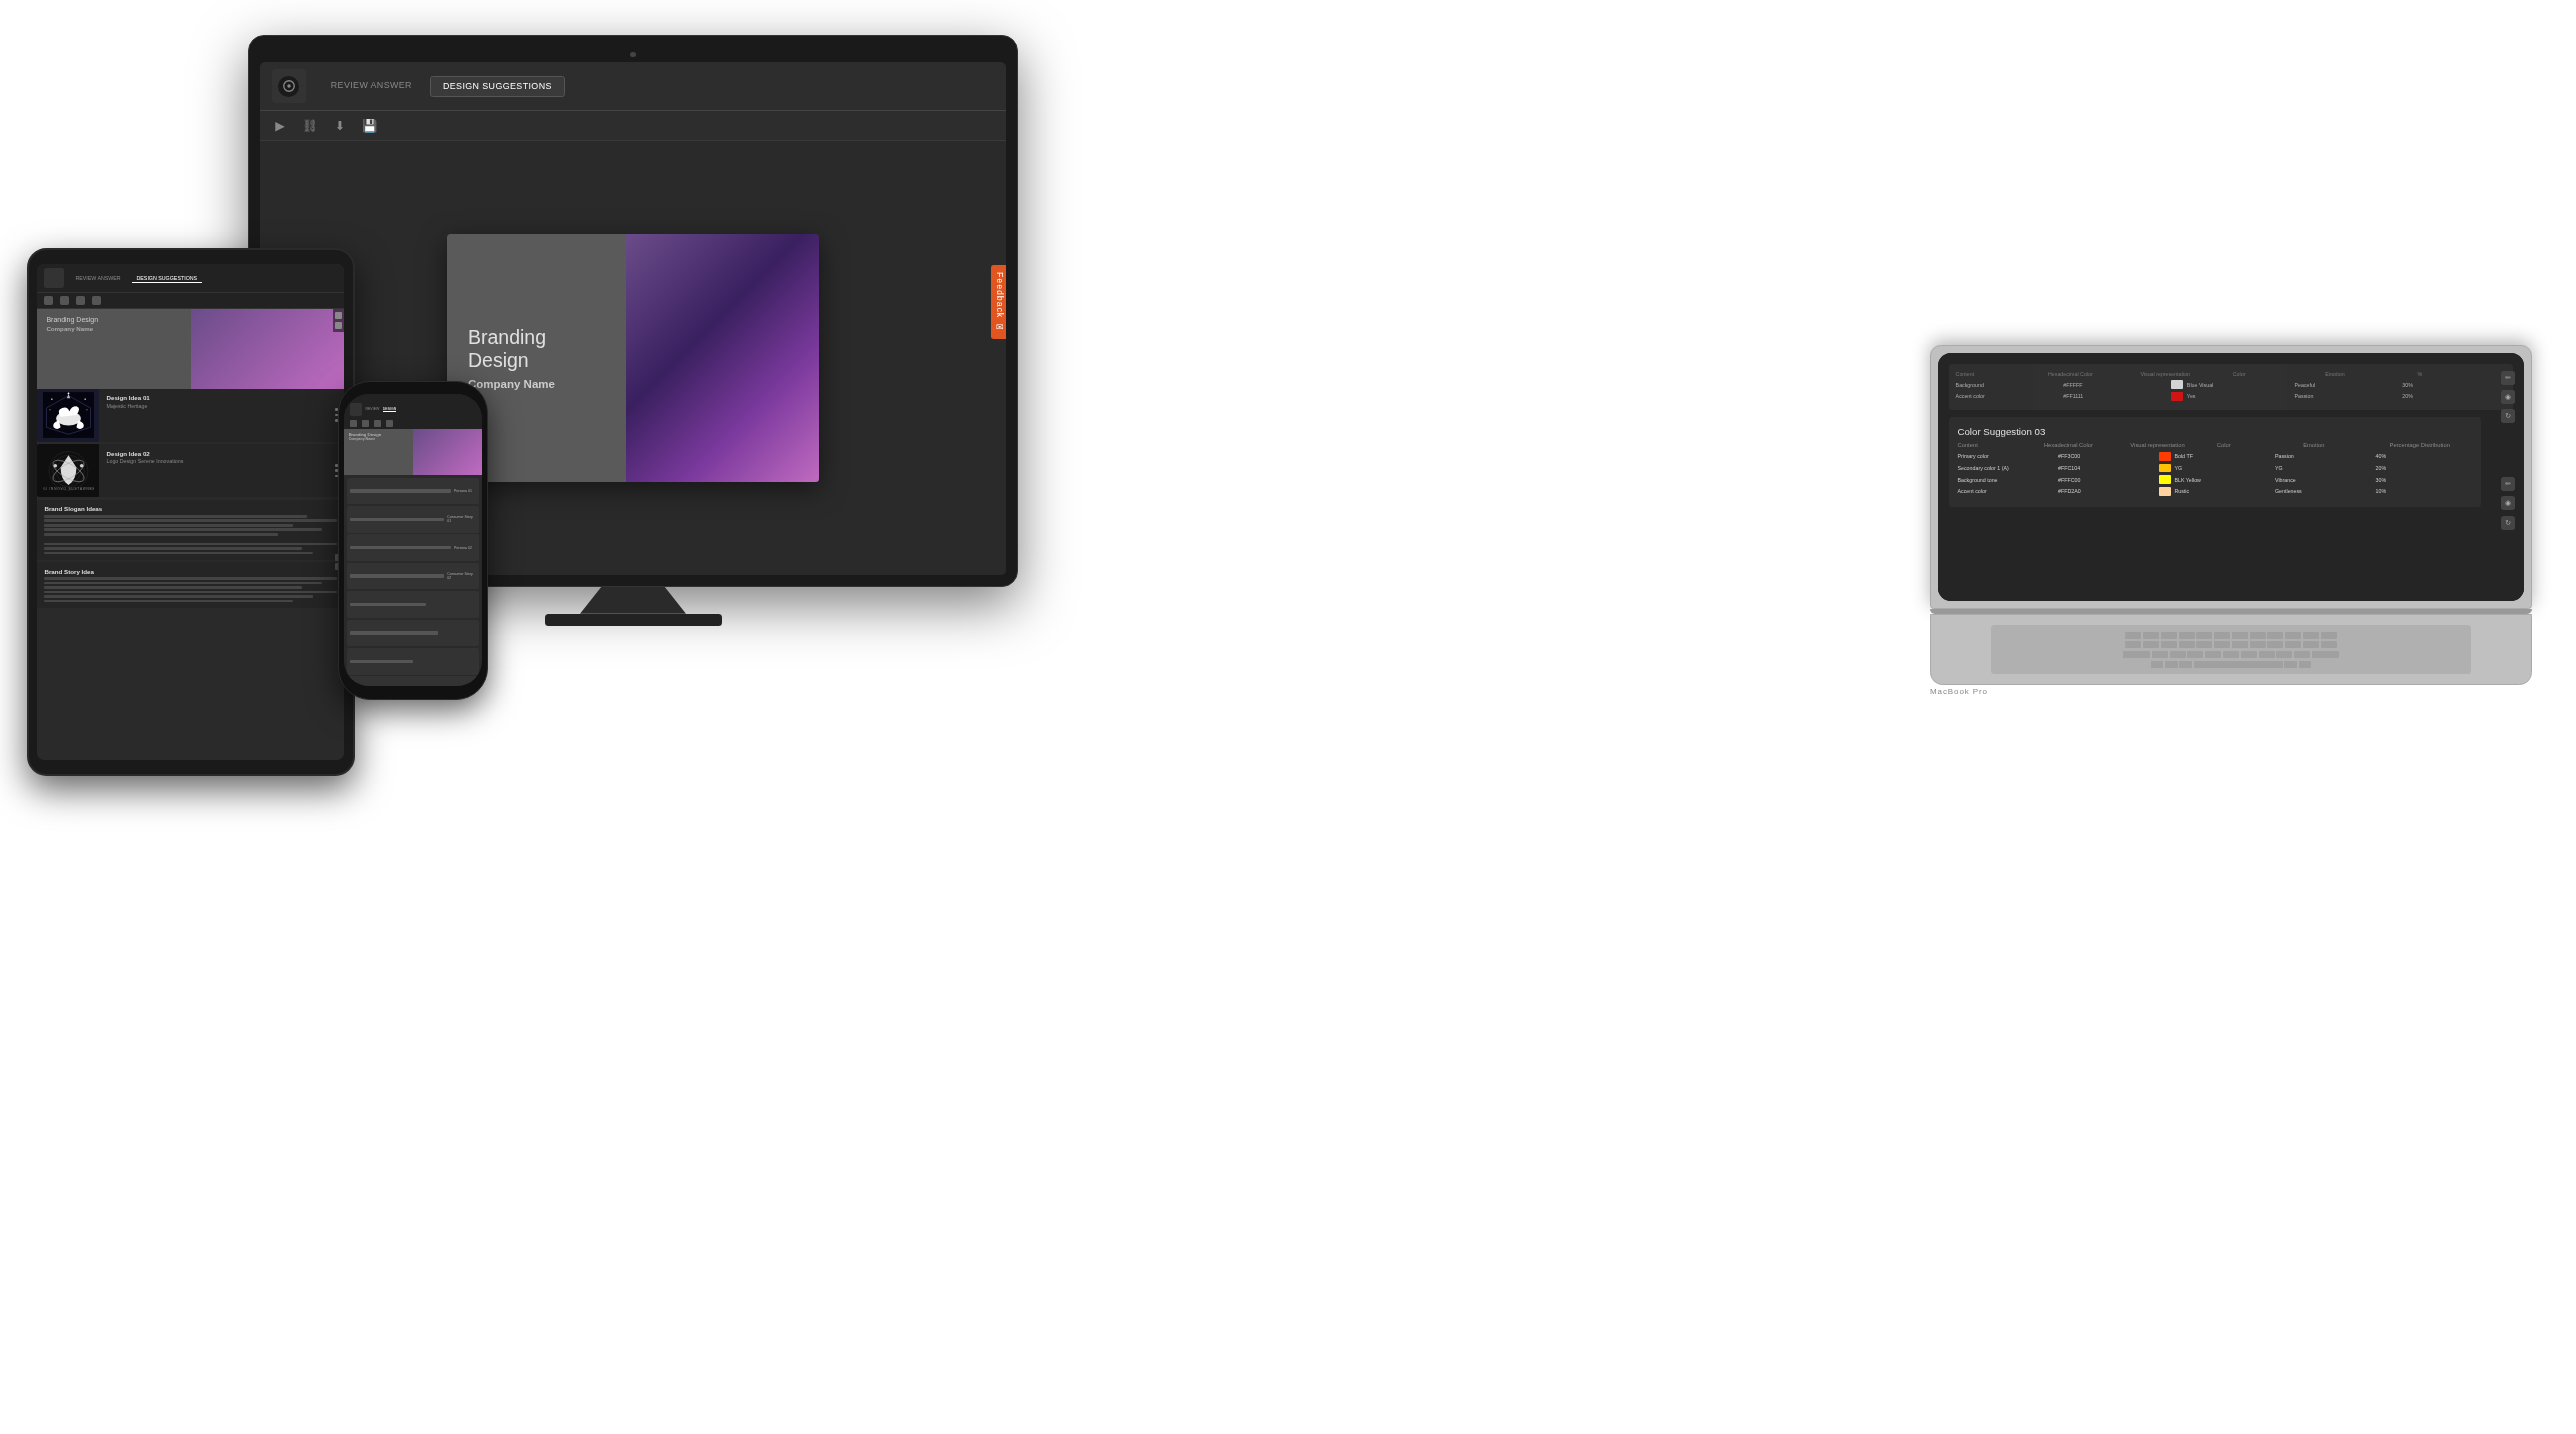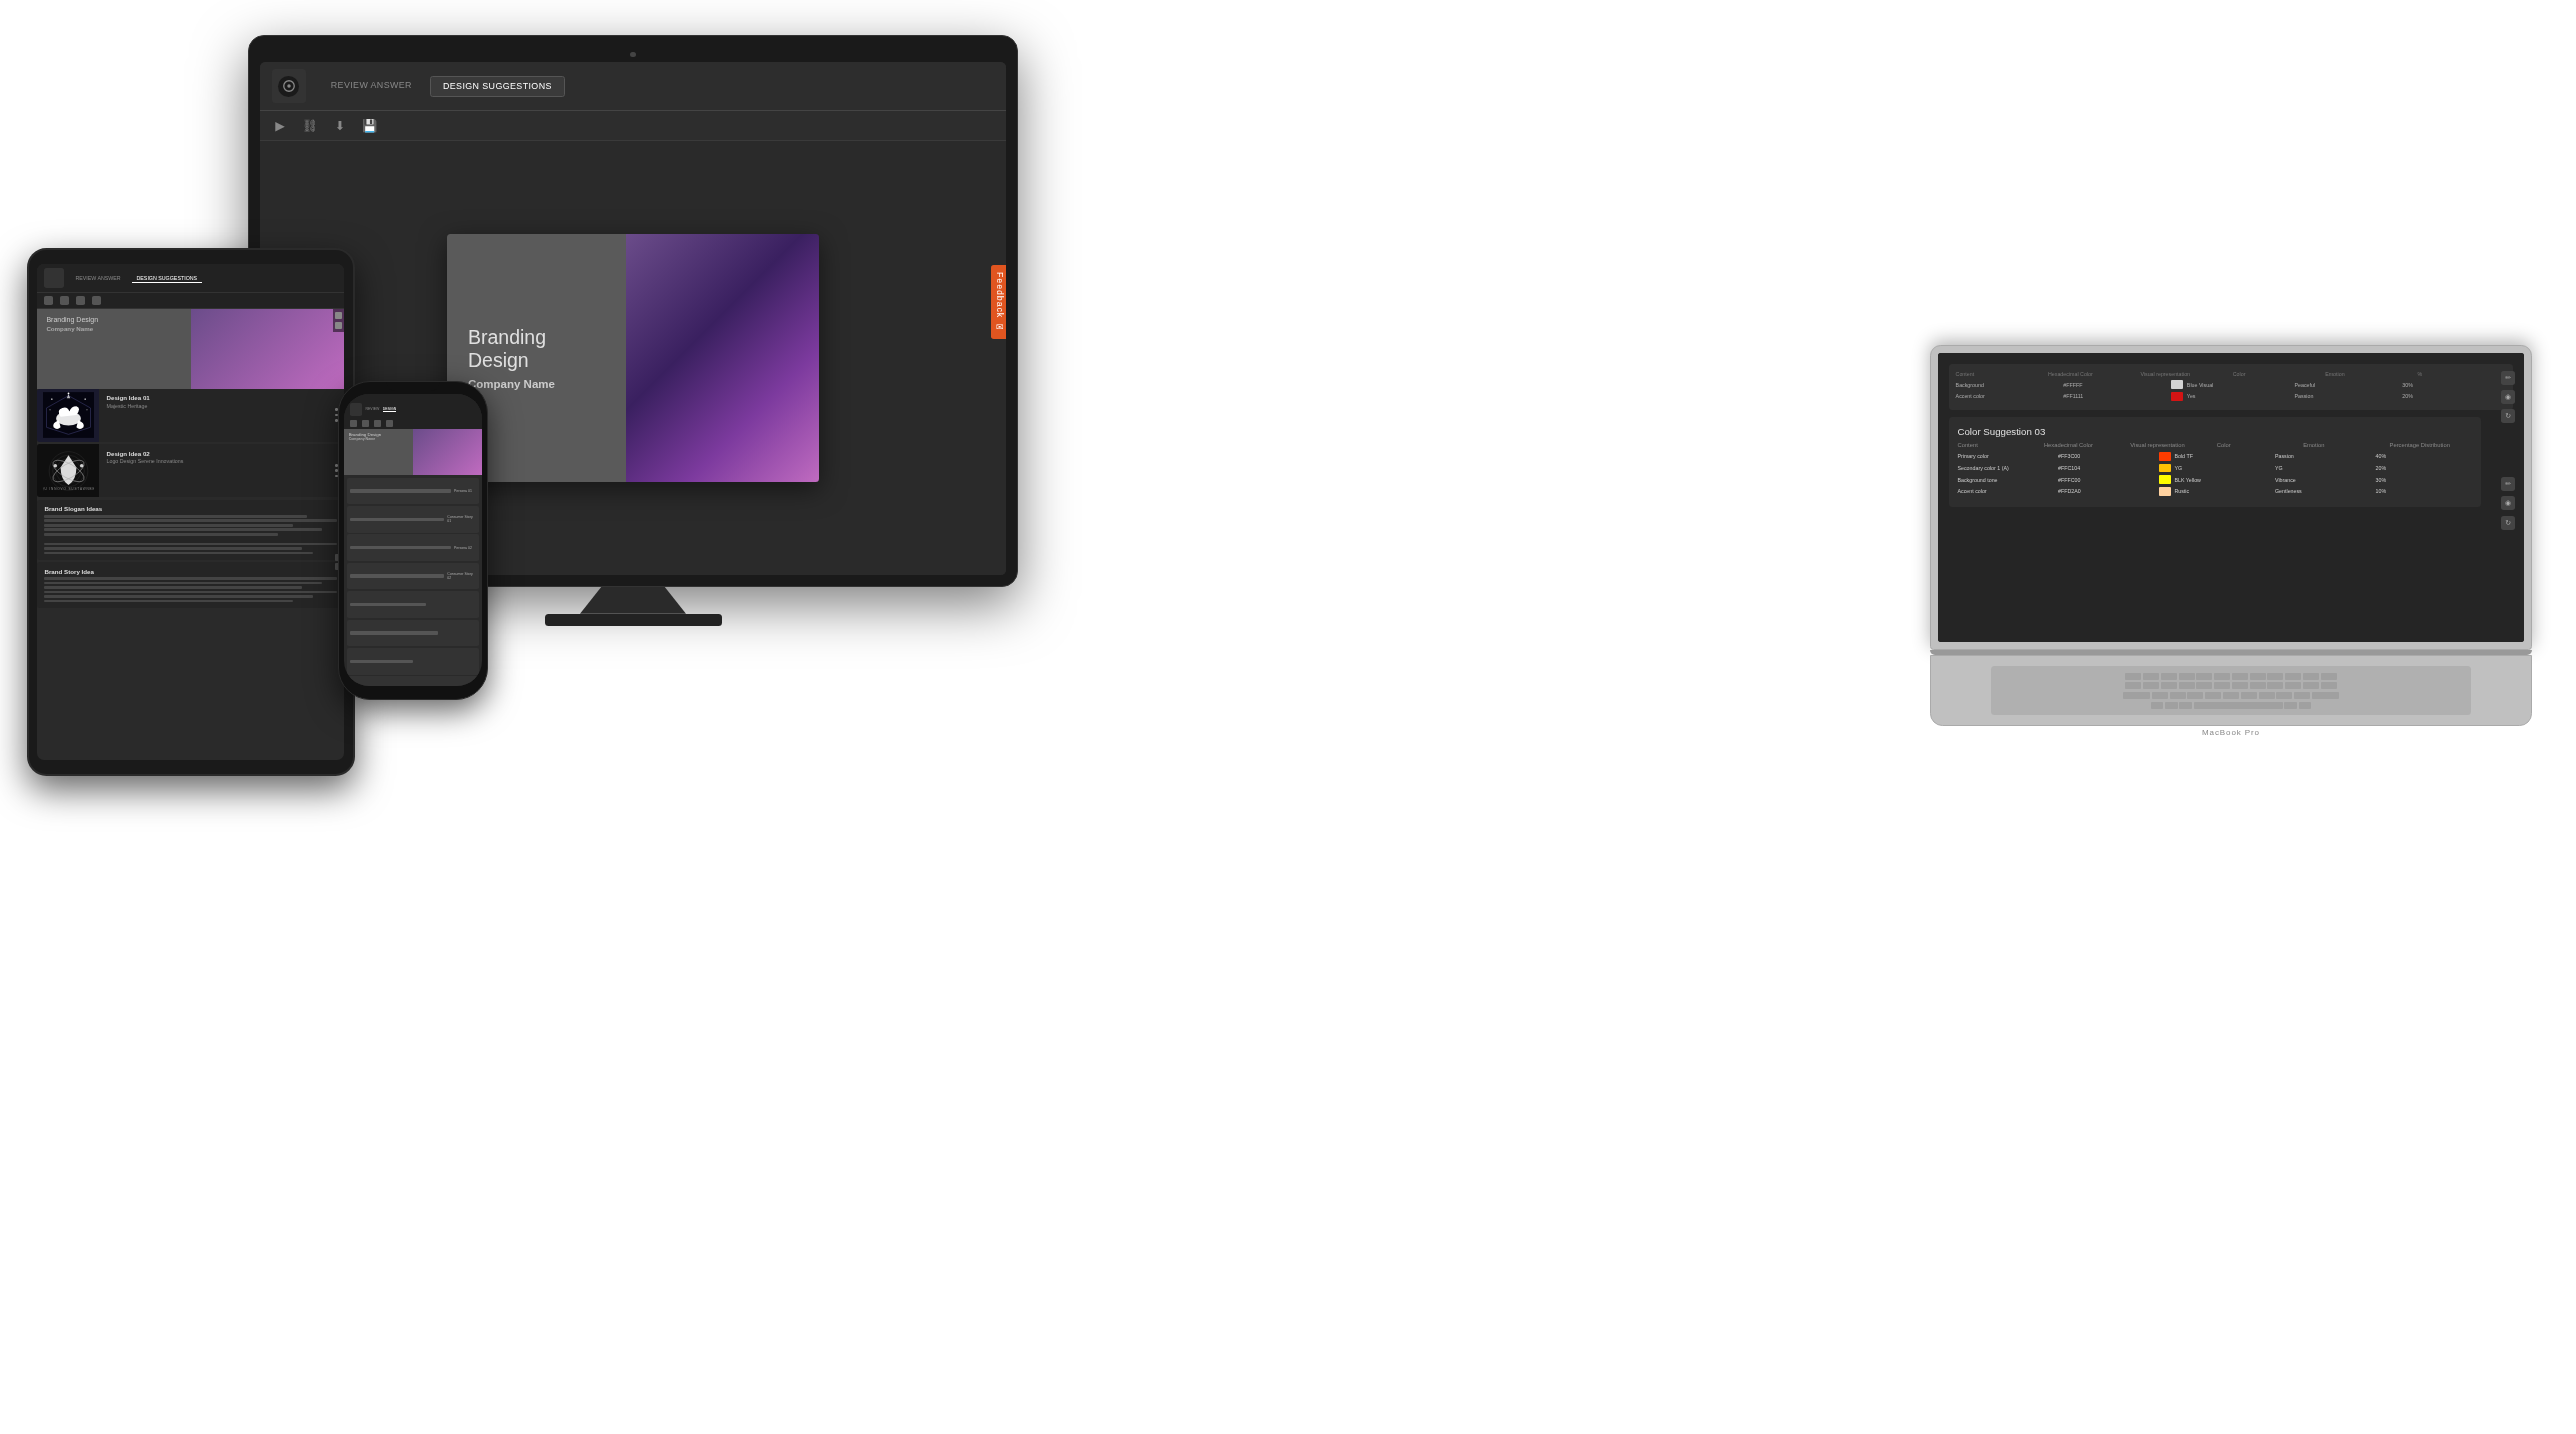"Color Suggestion 03" .laptop-screen { border-radius: 3px -> 13px; height: 289px -> 248px }
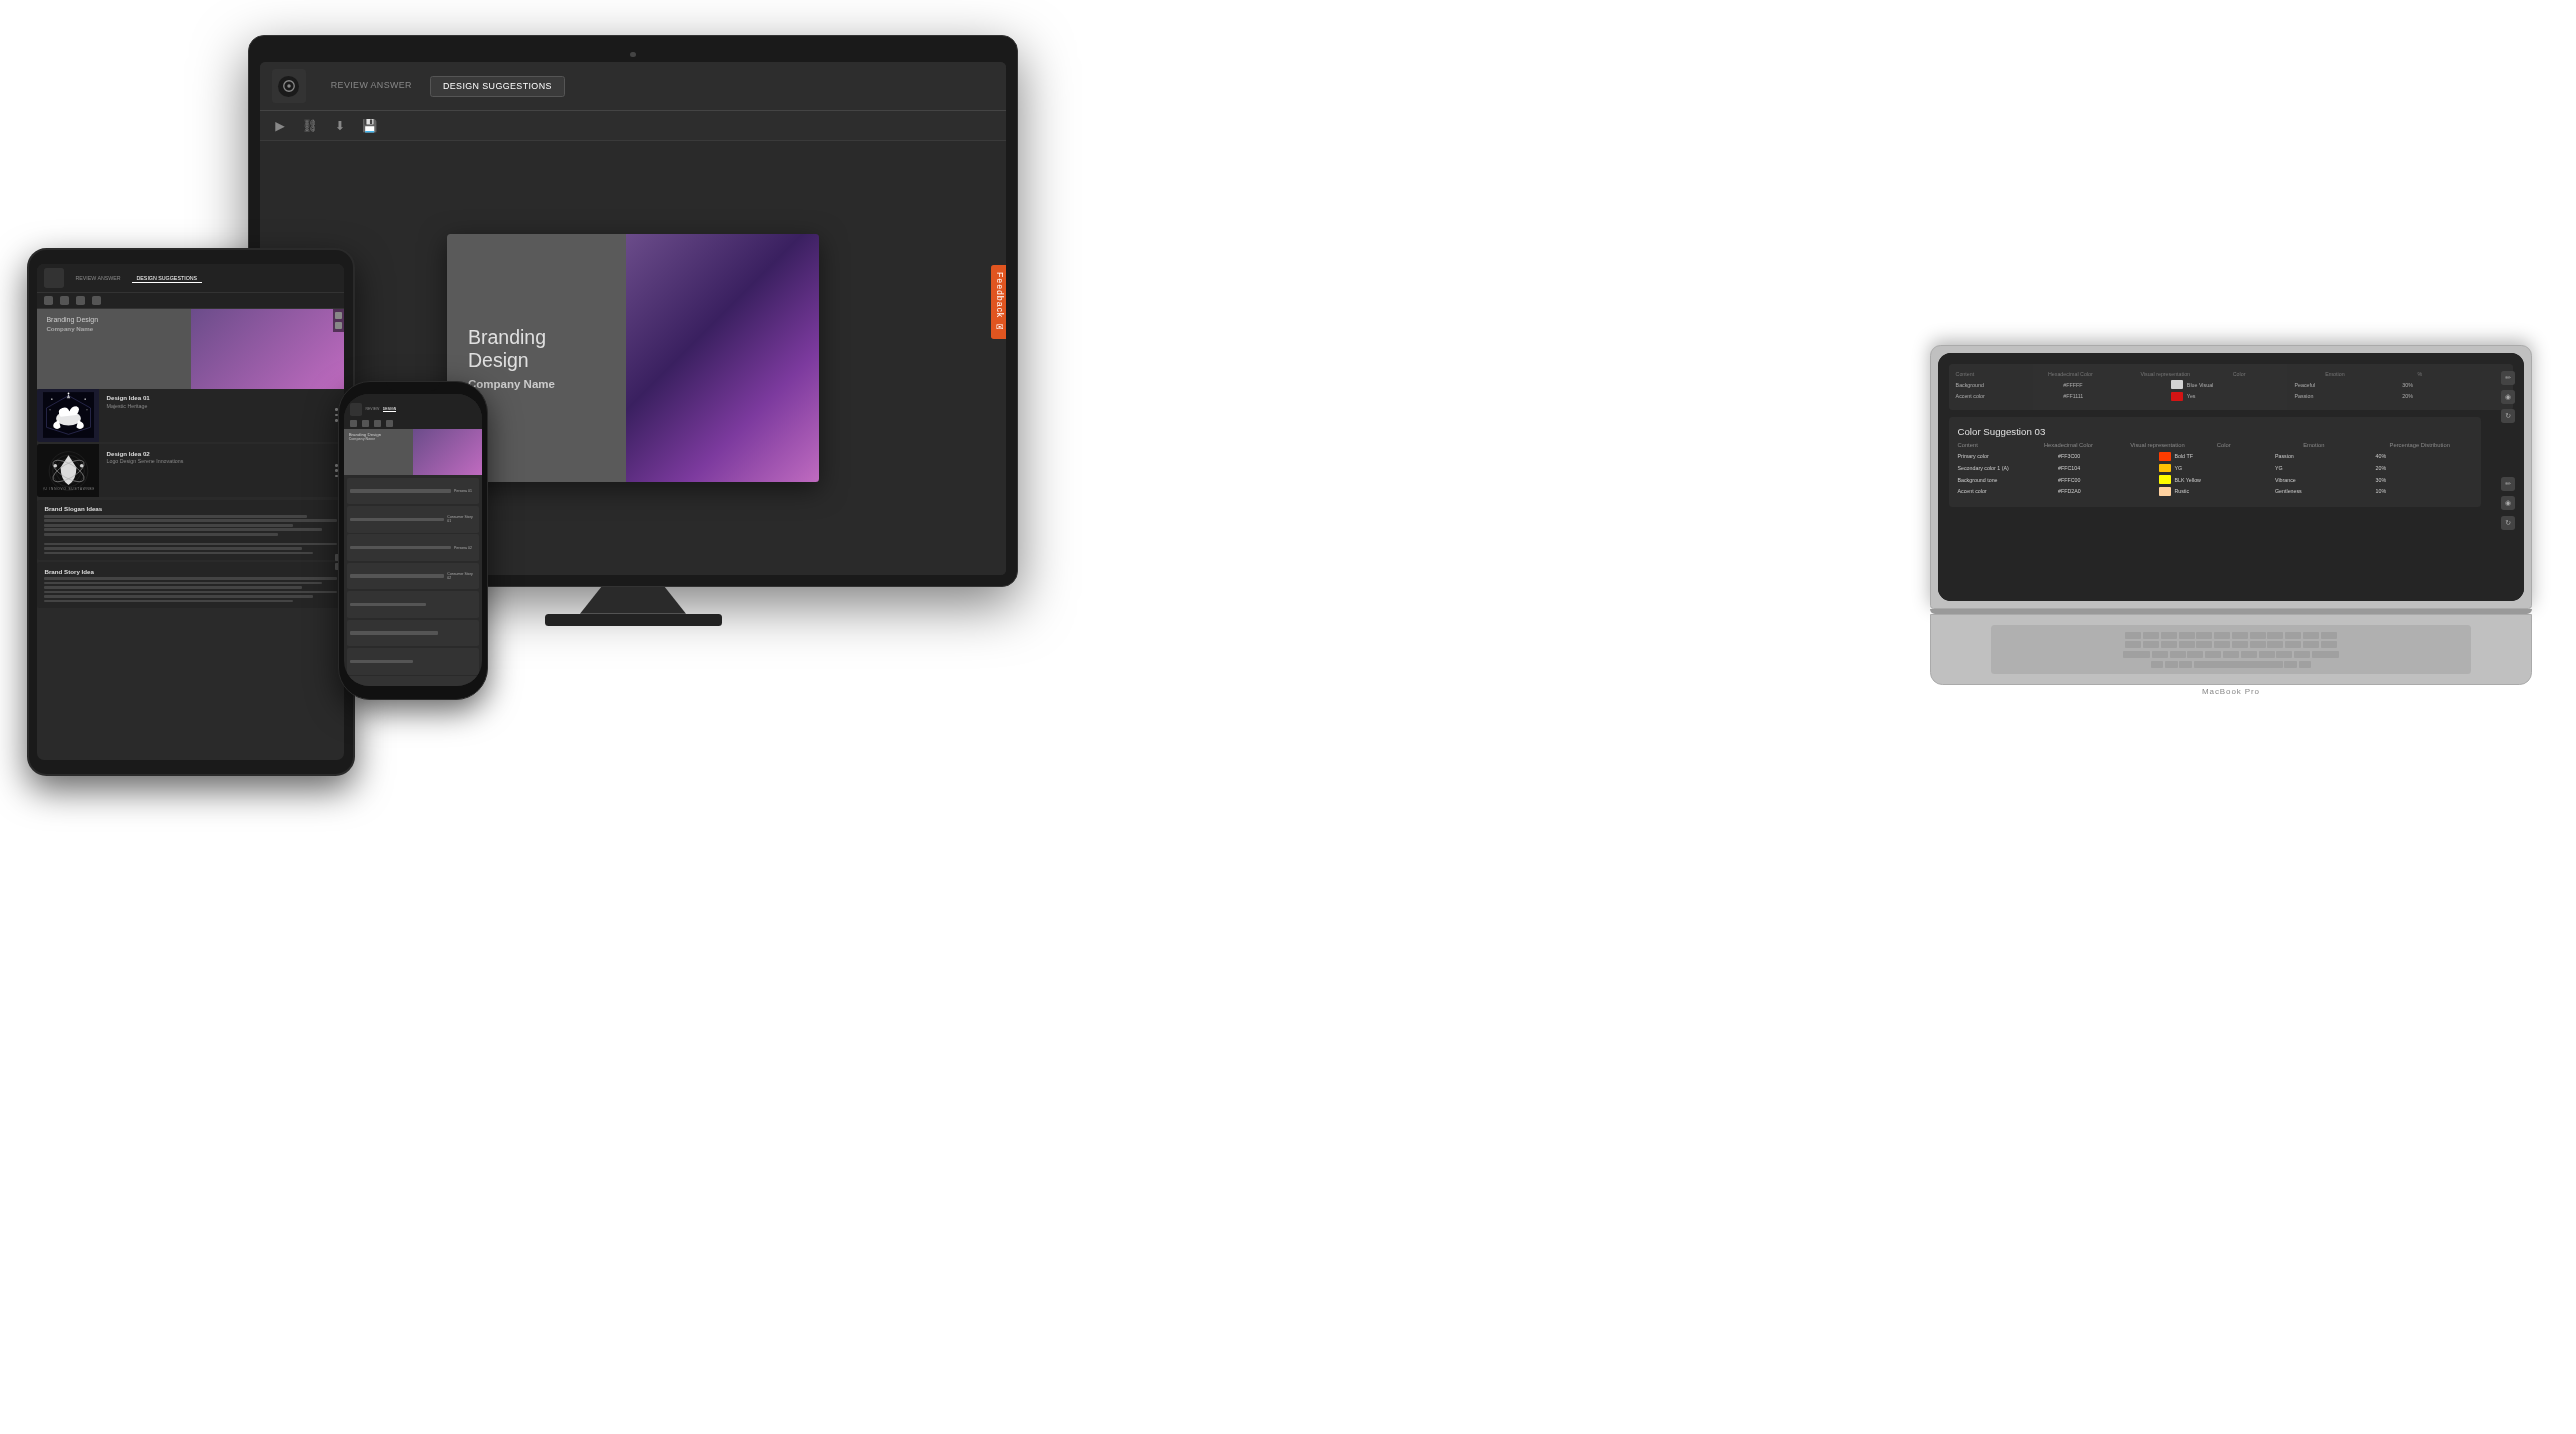"MacBook Pro" .laptop-brand { text-align: center -> none }
